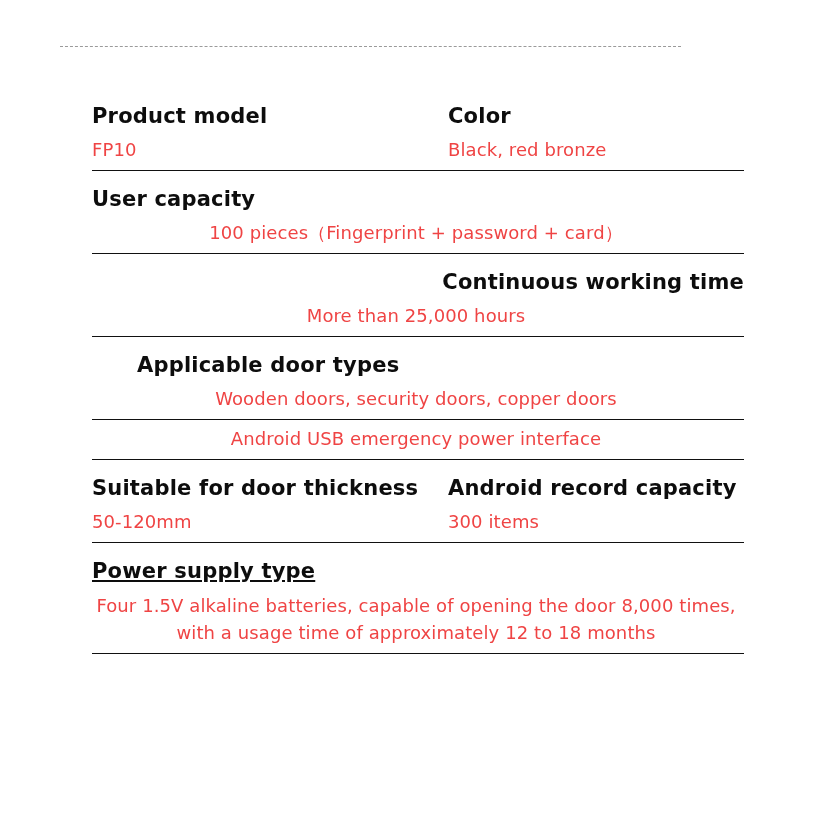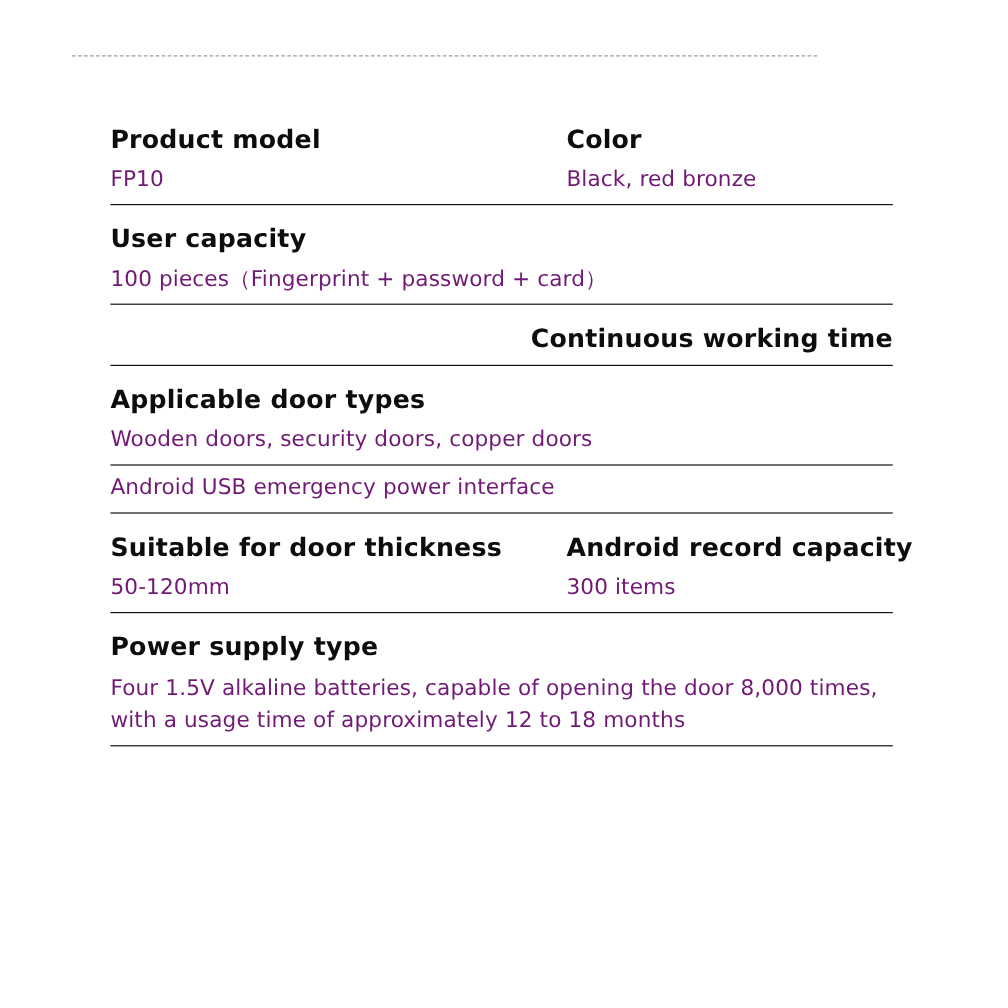"Color" .col-right { margin-left: 24px -> none }
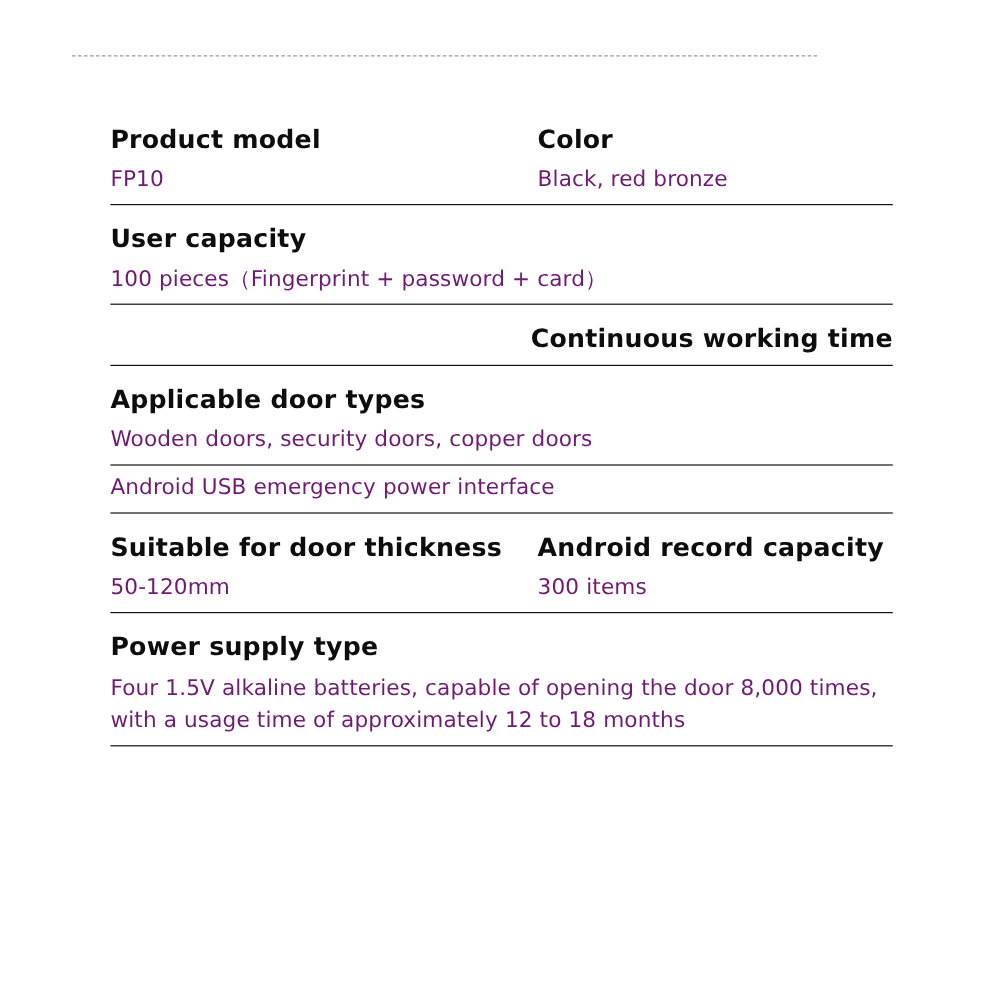"FP10" .value { color: #701a75 -> #ef4444 }
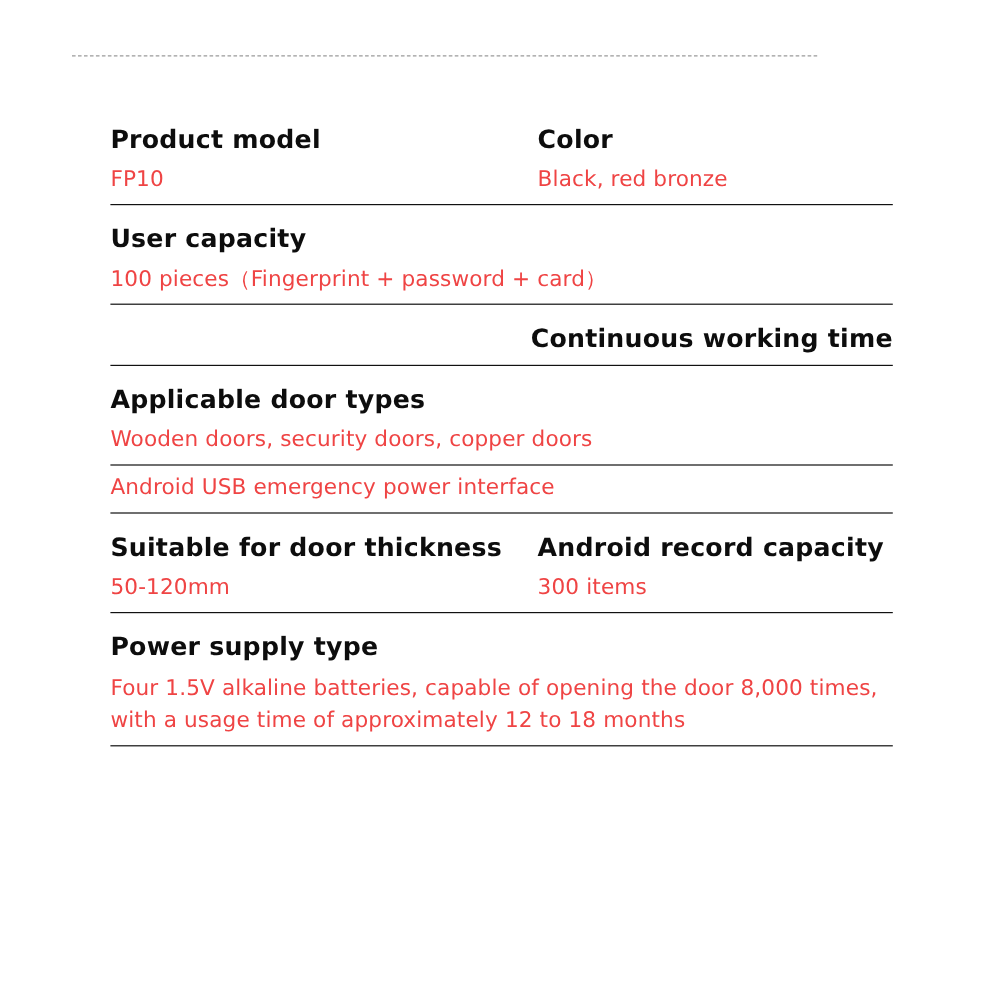"100 pieces（Fingerprint + password +" .value.wrap { text-align: none -> center }
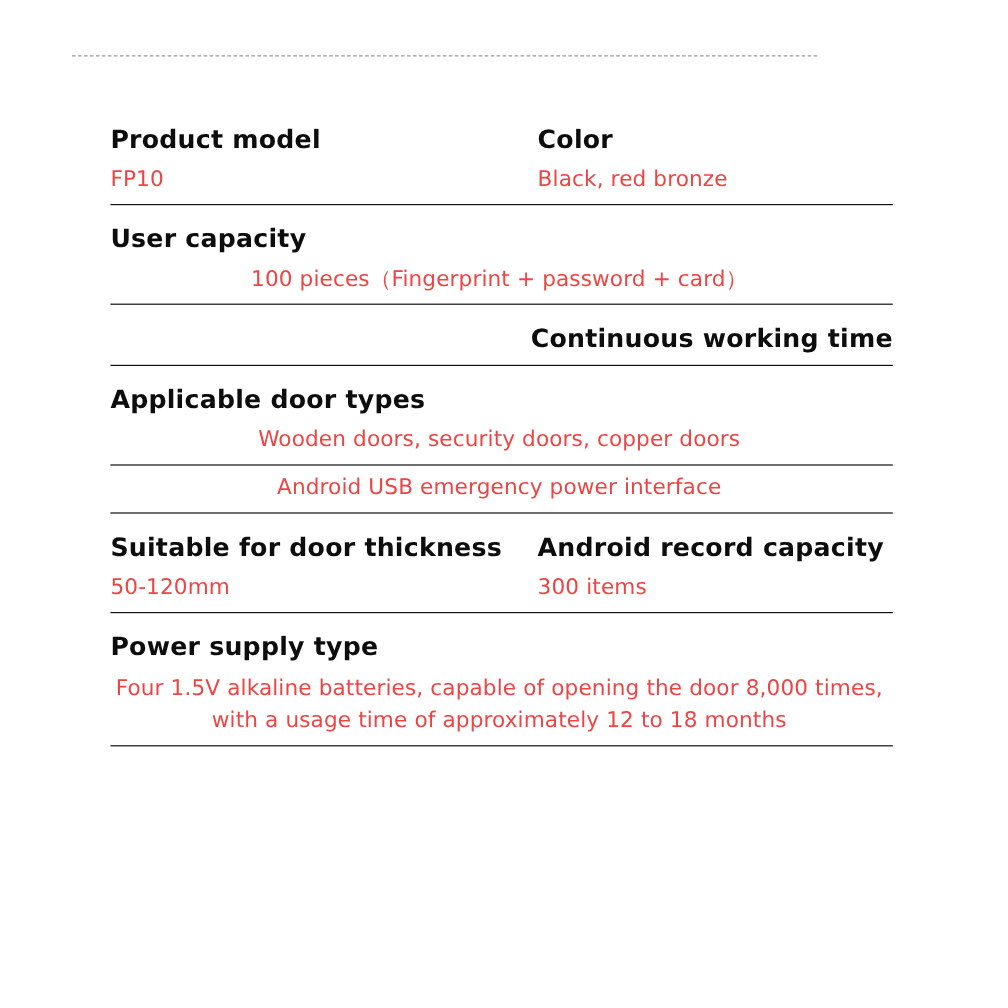"More than 25,000 hours" div.value { html: none -> <div>More than 25,000 hours</div> }
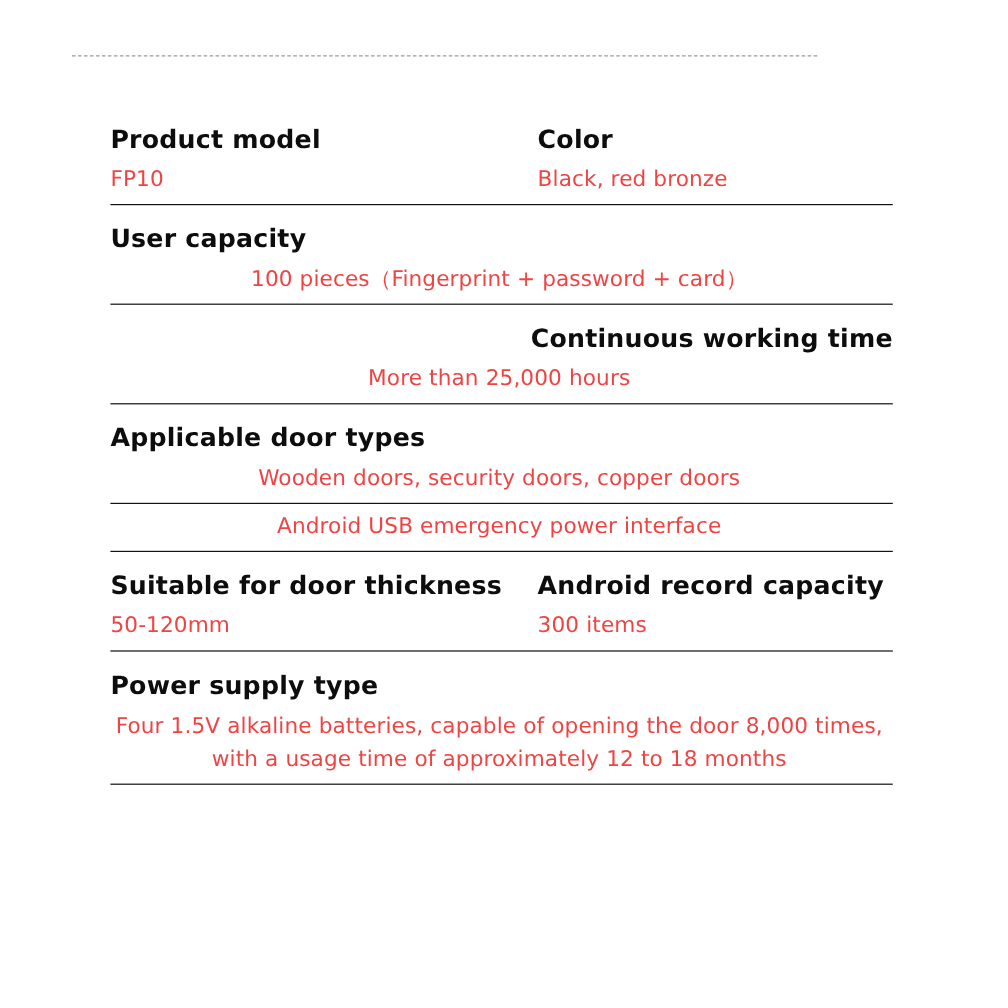"Applicable door types" .r4 .label { margin-left: none -> 45px }
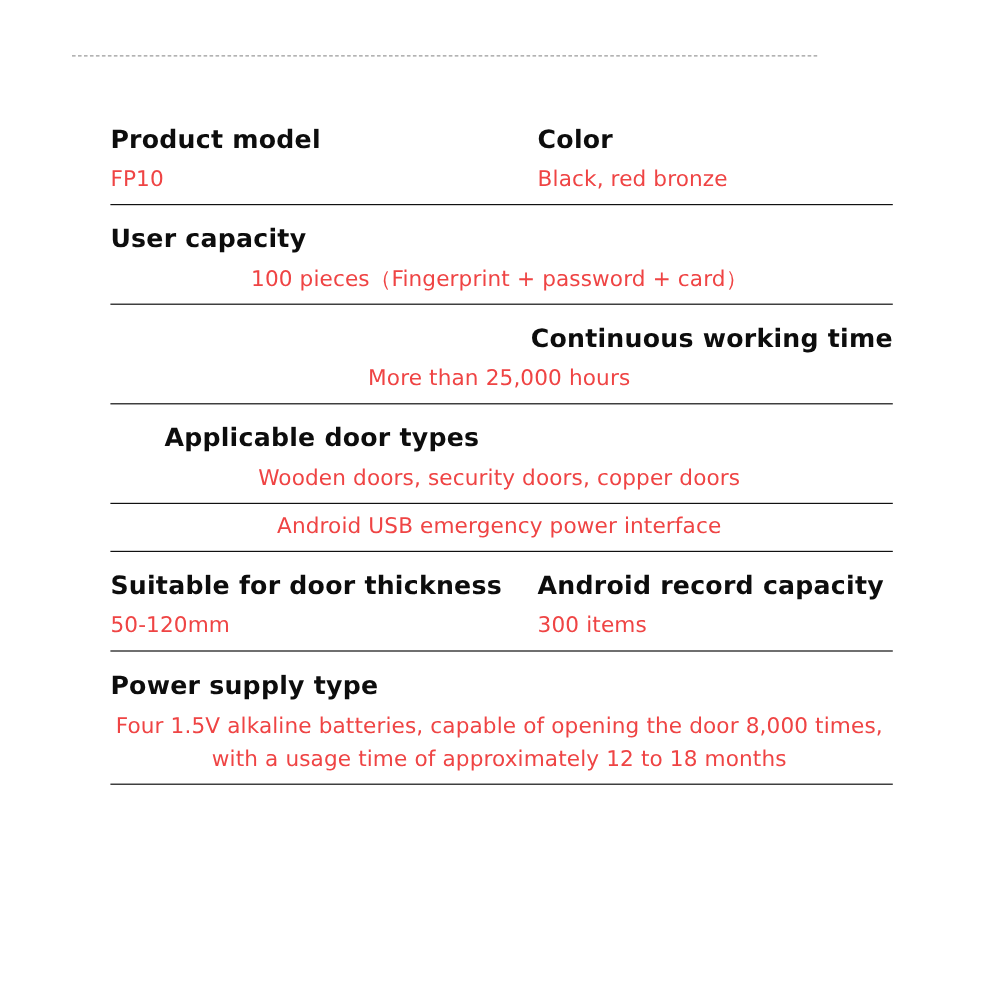"Power supply type" .r7 .label { text-decoration: none -> underline }
